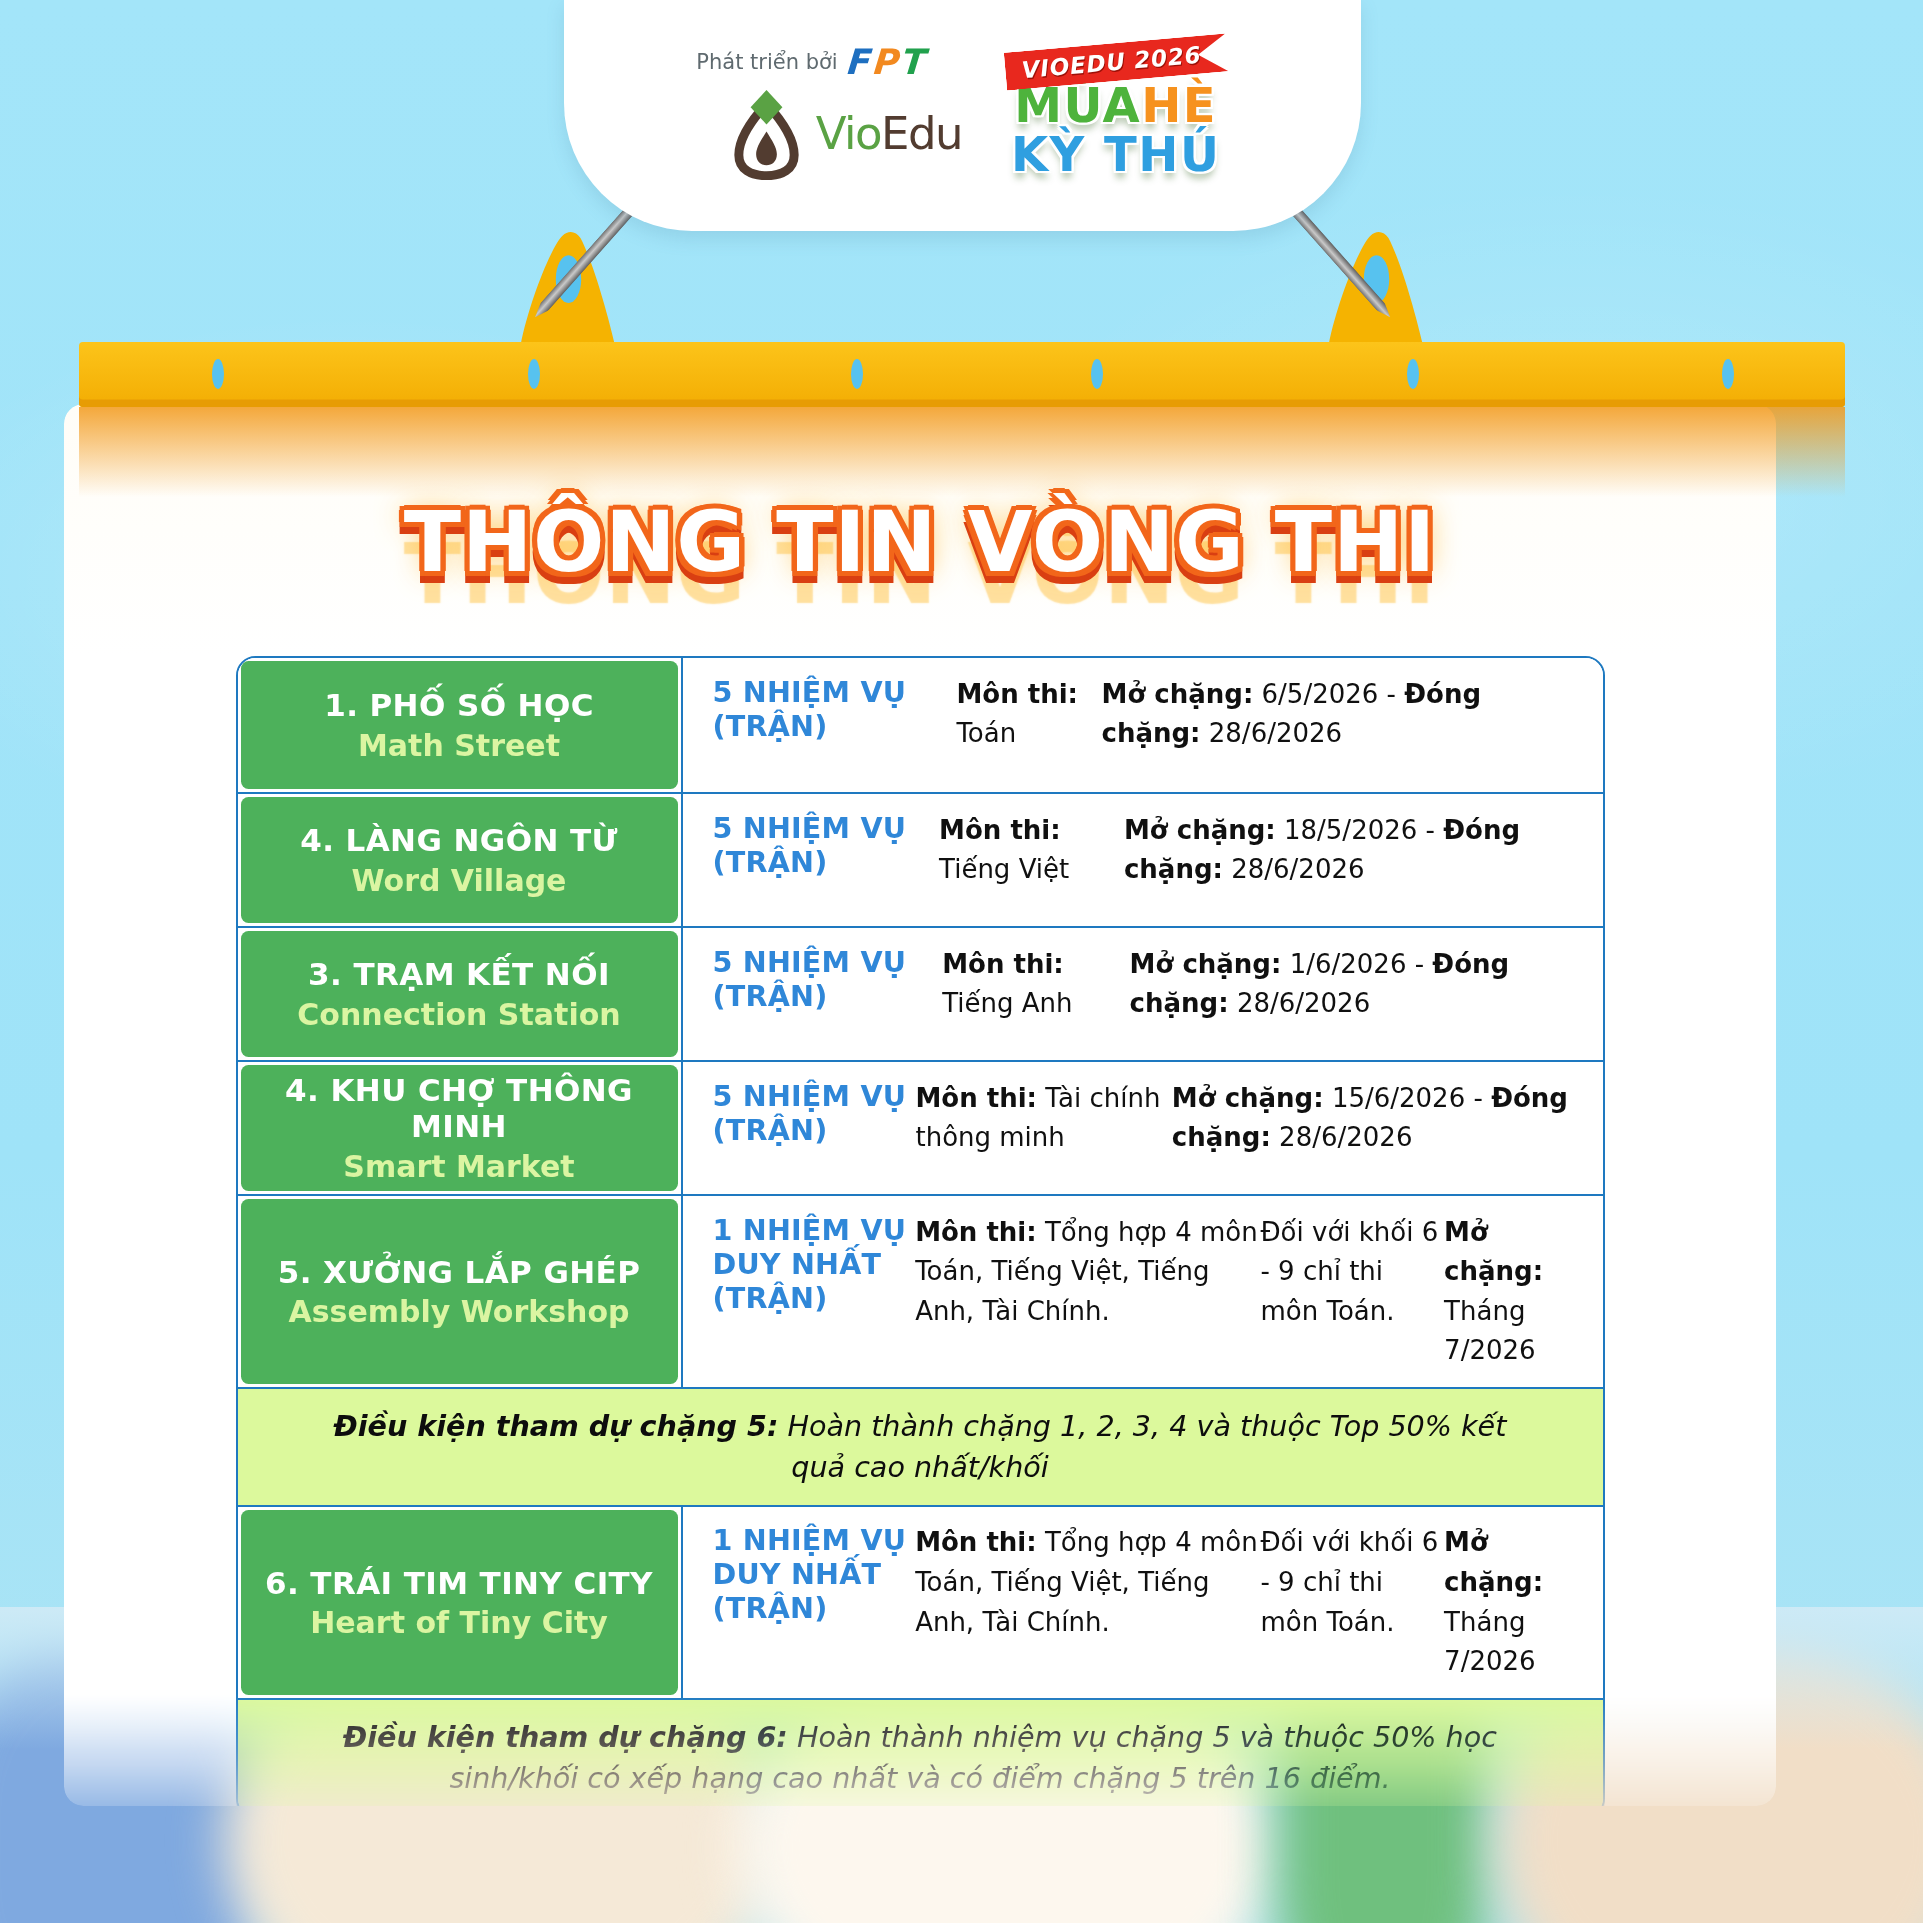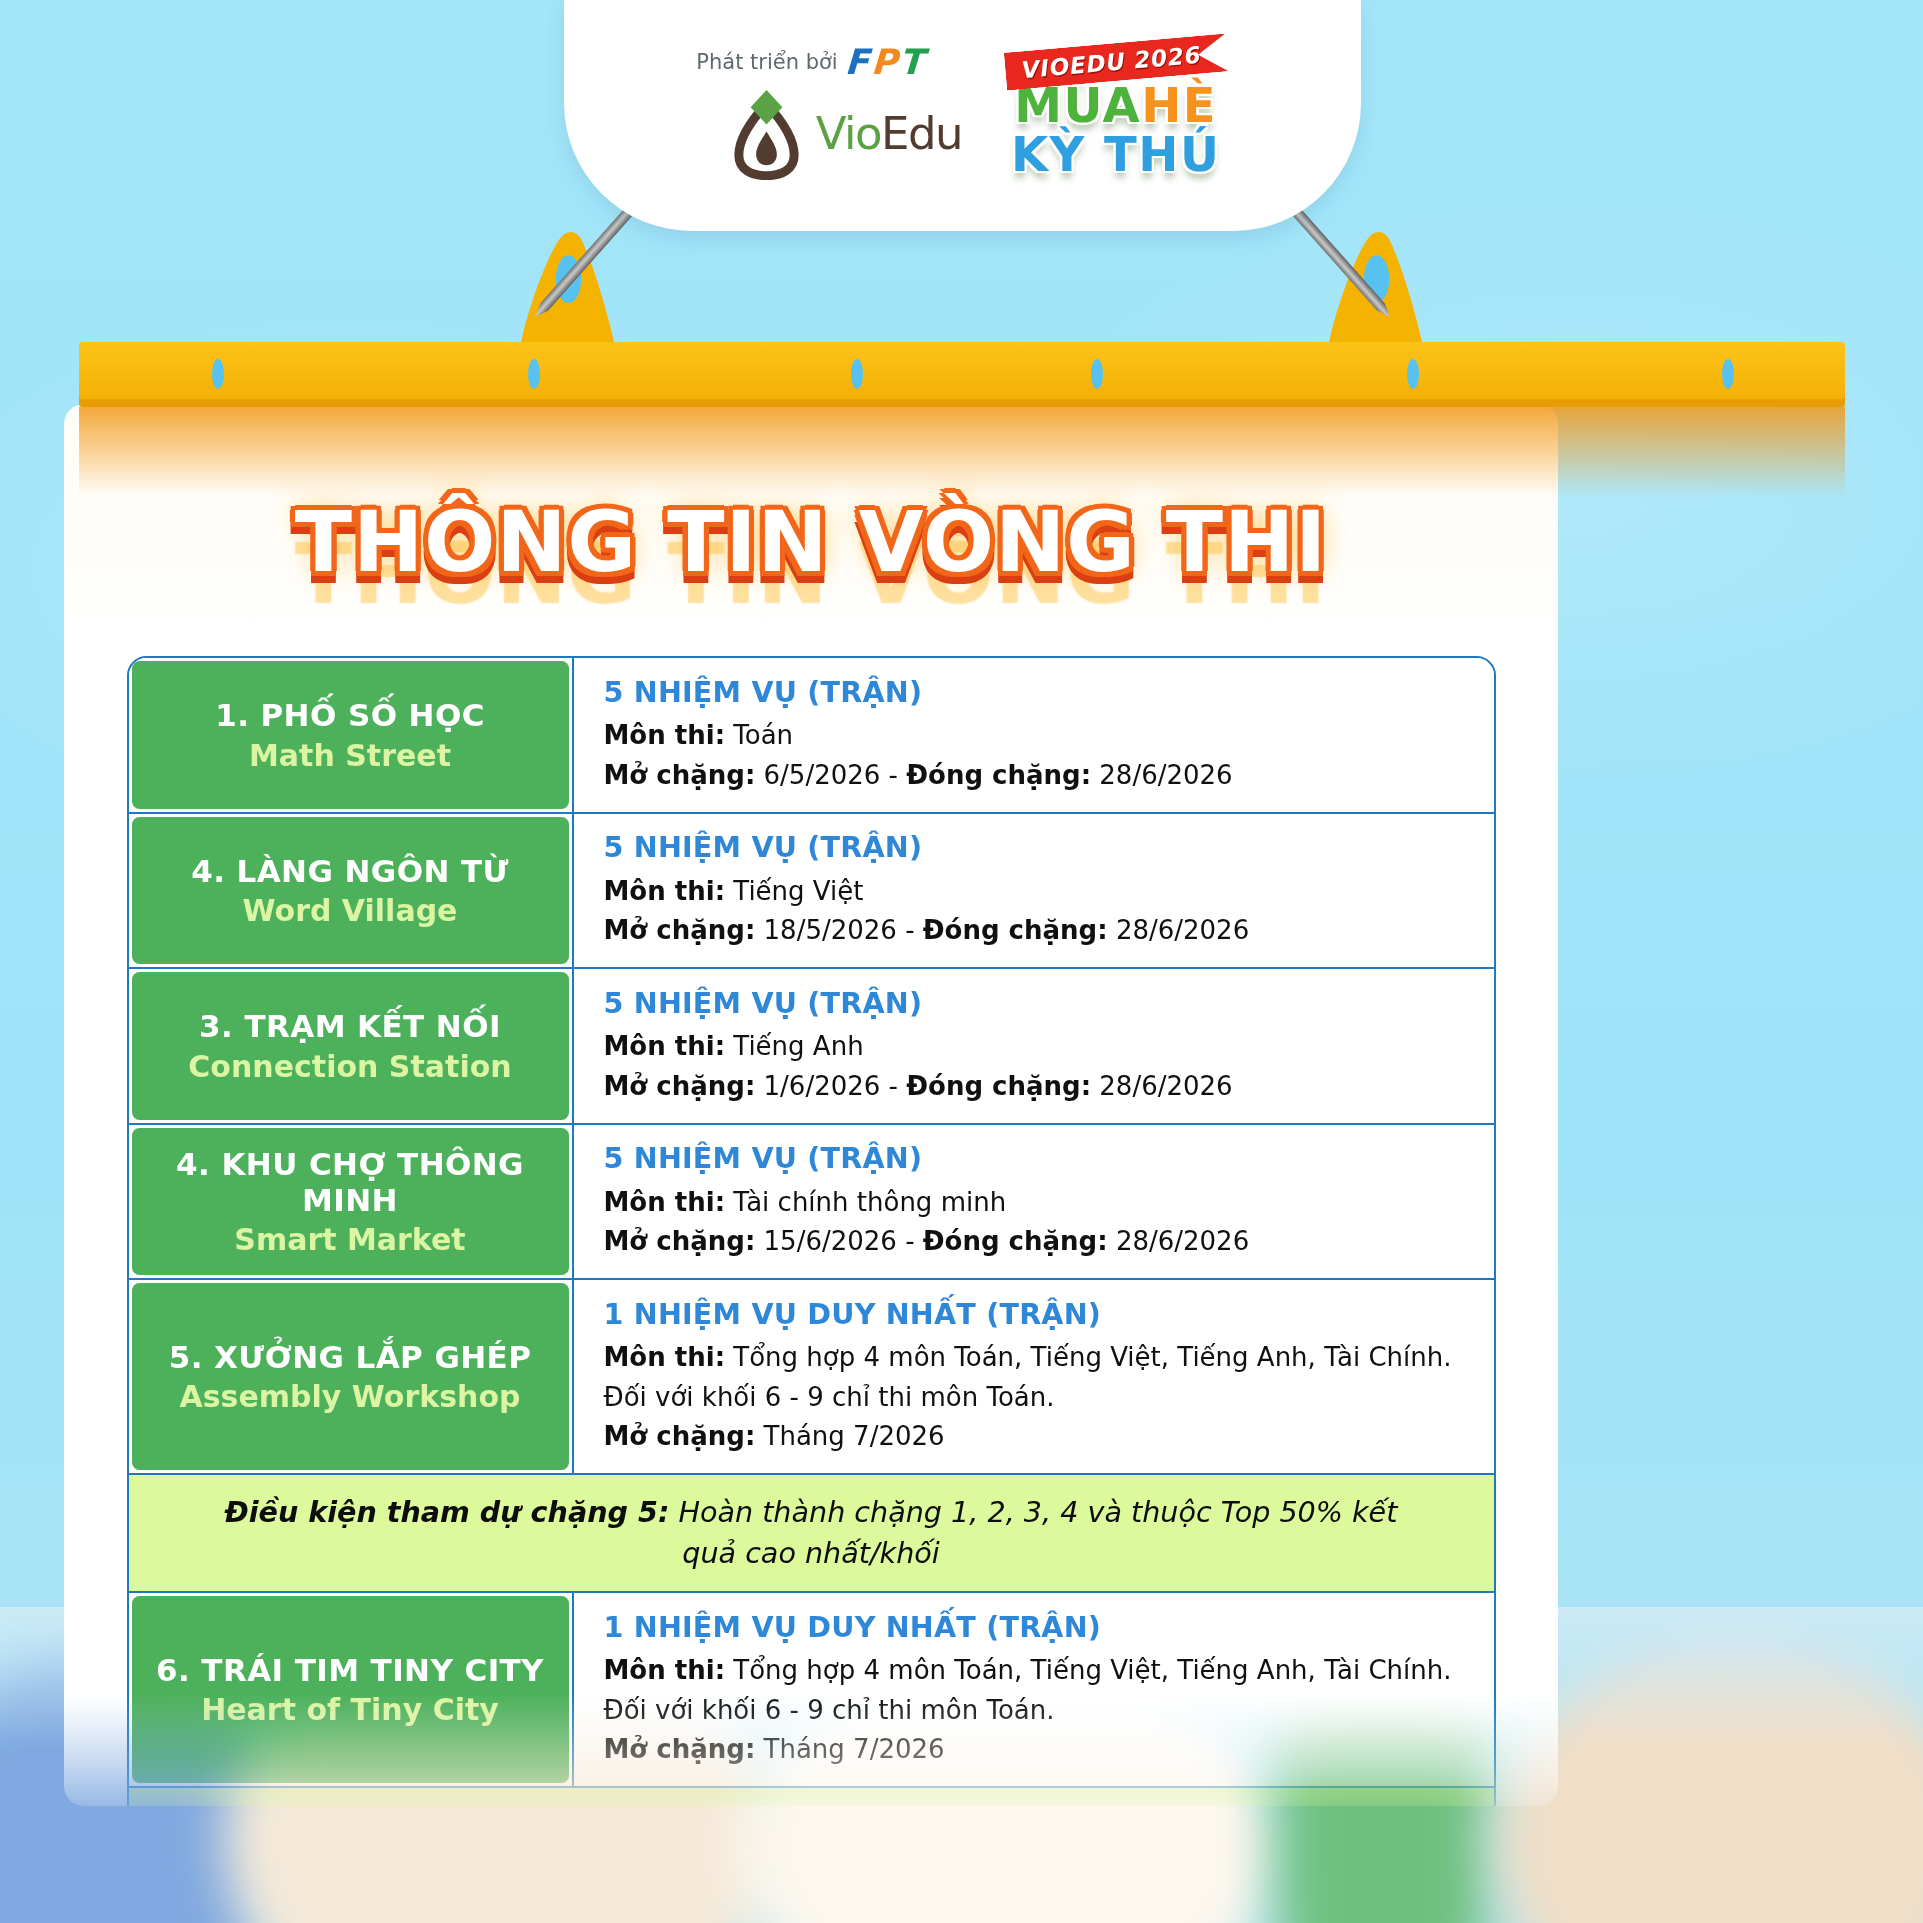"THÔNG TIN VÒNG THI" .poster { width: 1494px -> 1712px }
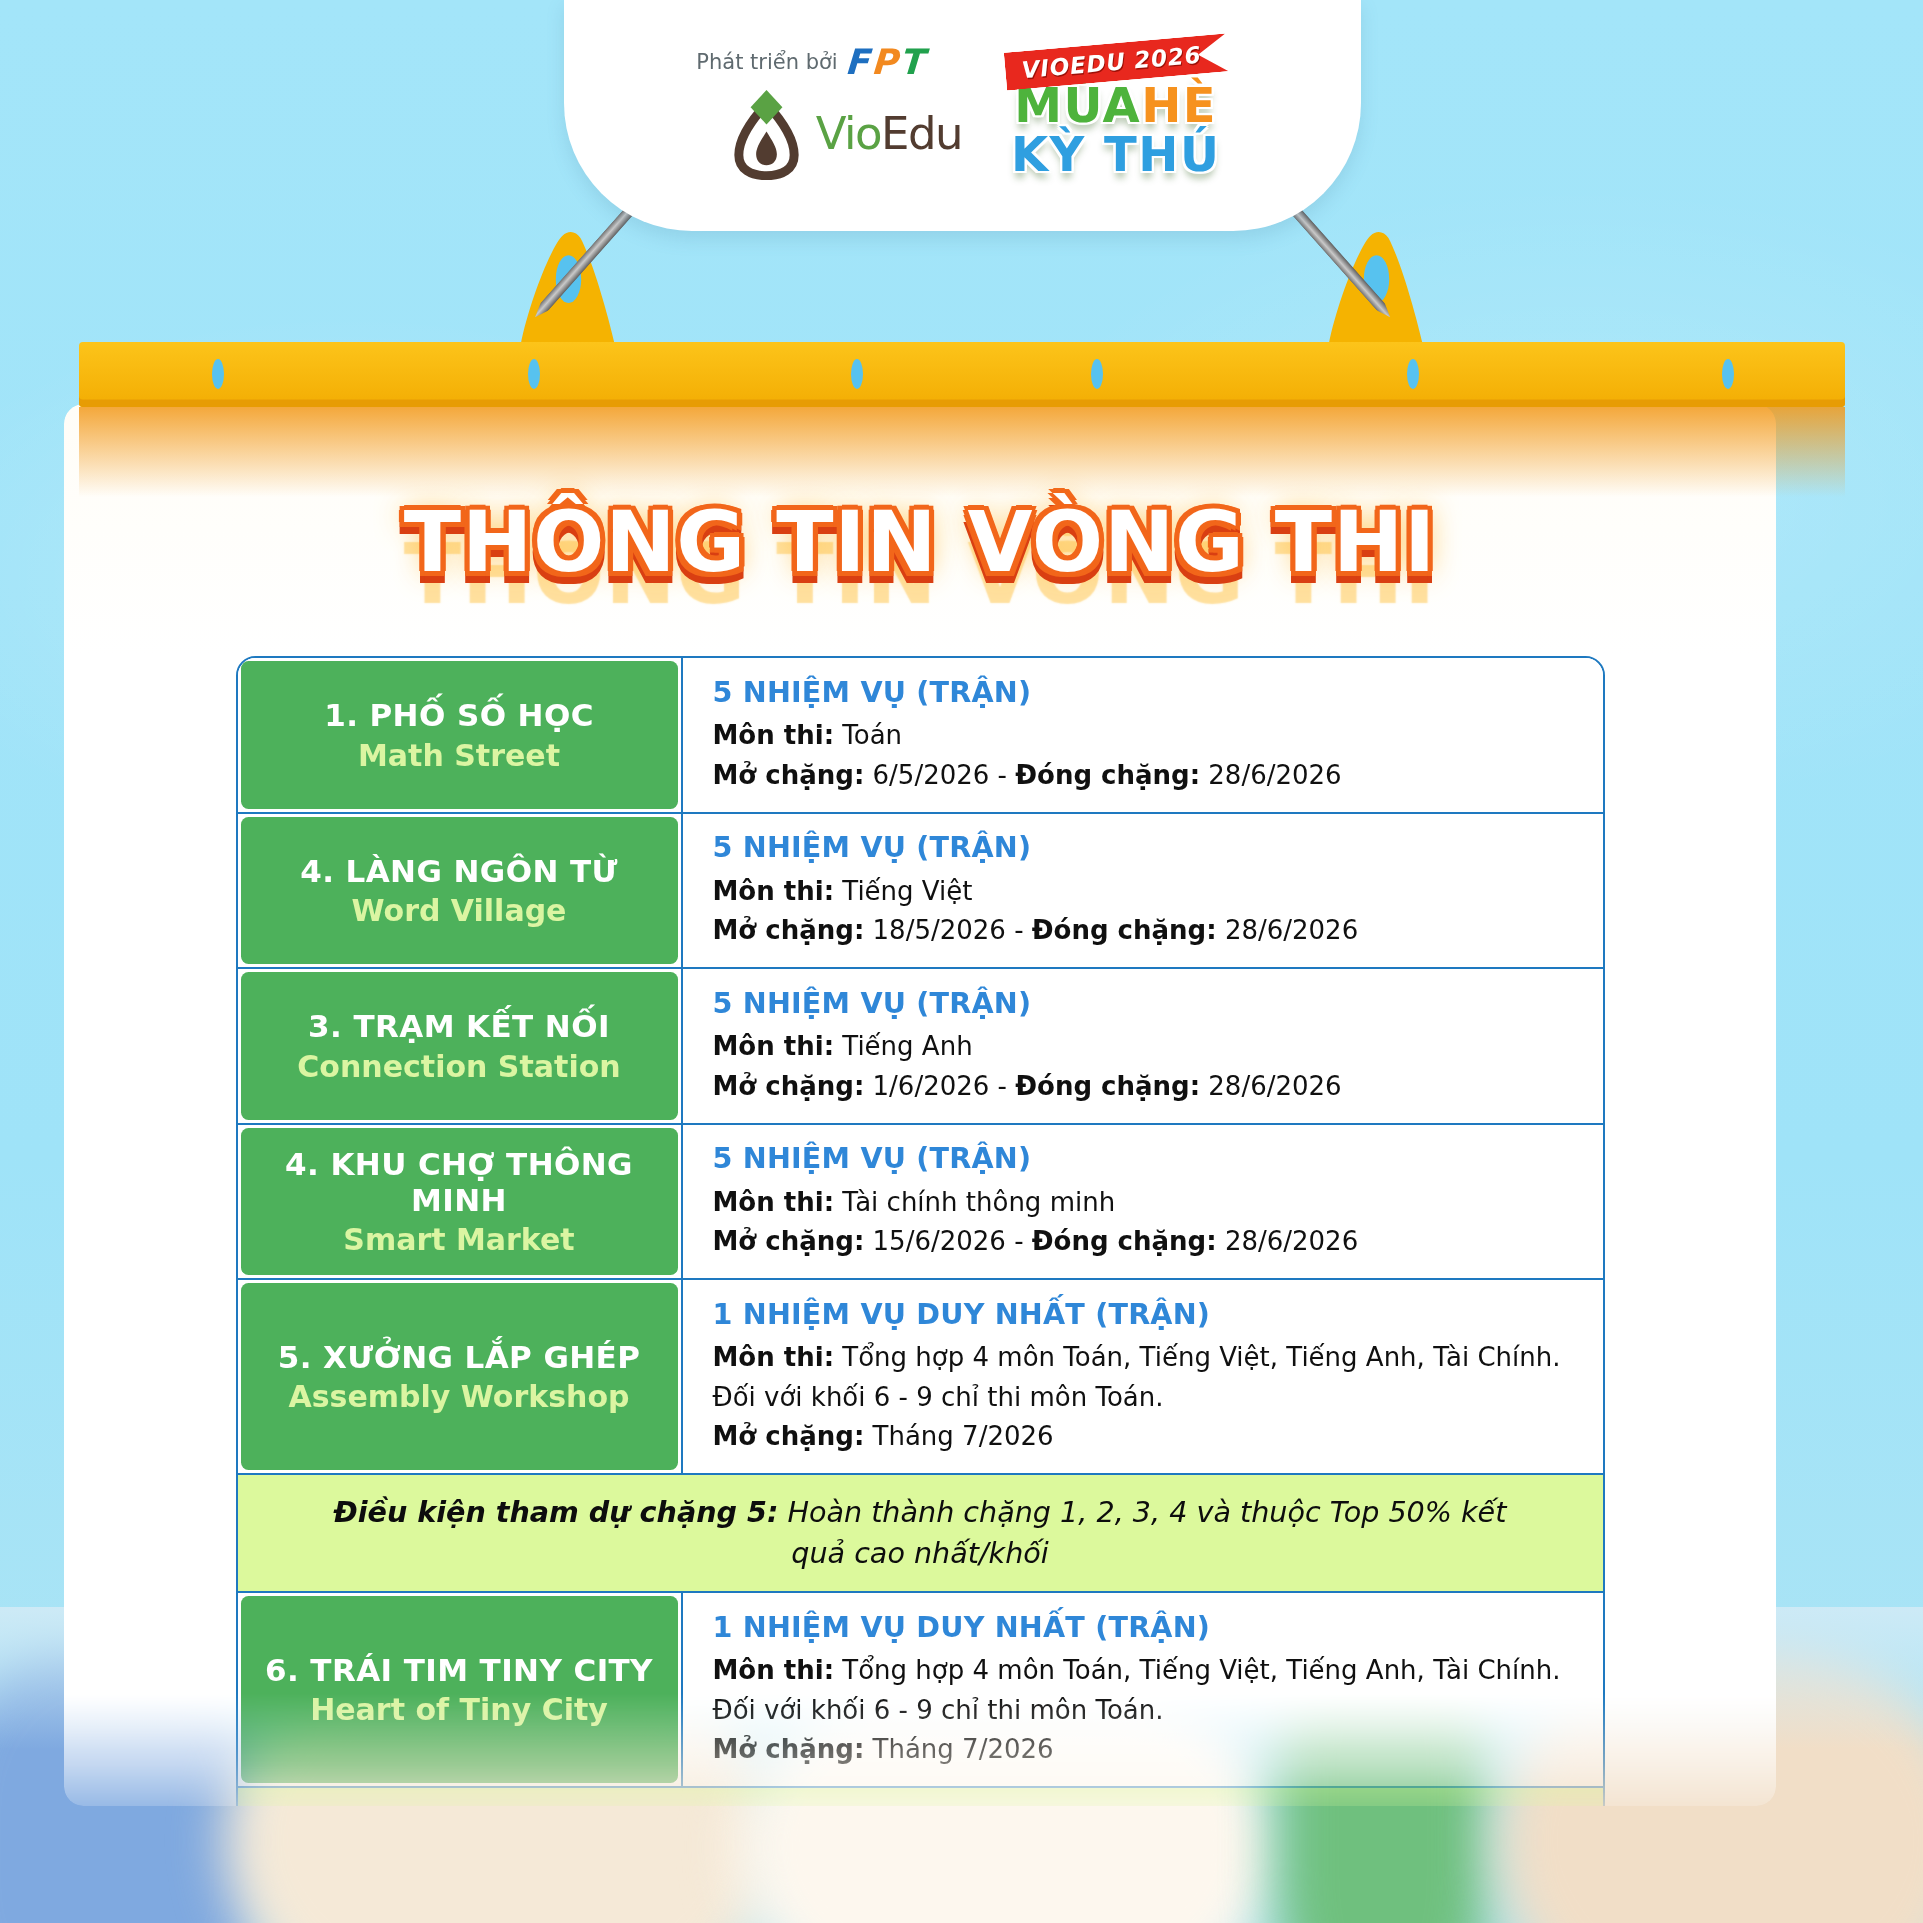"5 NHIỆM VỤ (TRẬN)" .cell-detail { flex-direction: column -> row }
